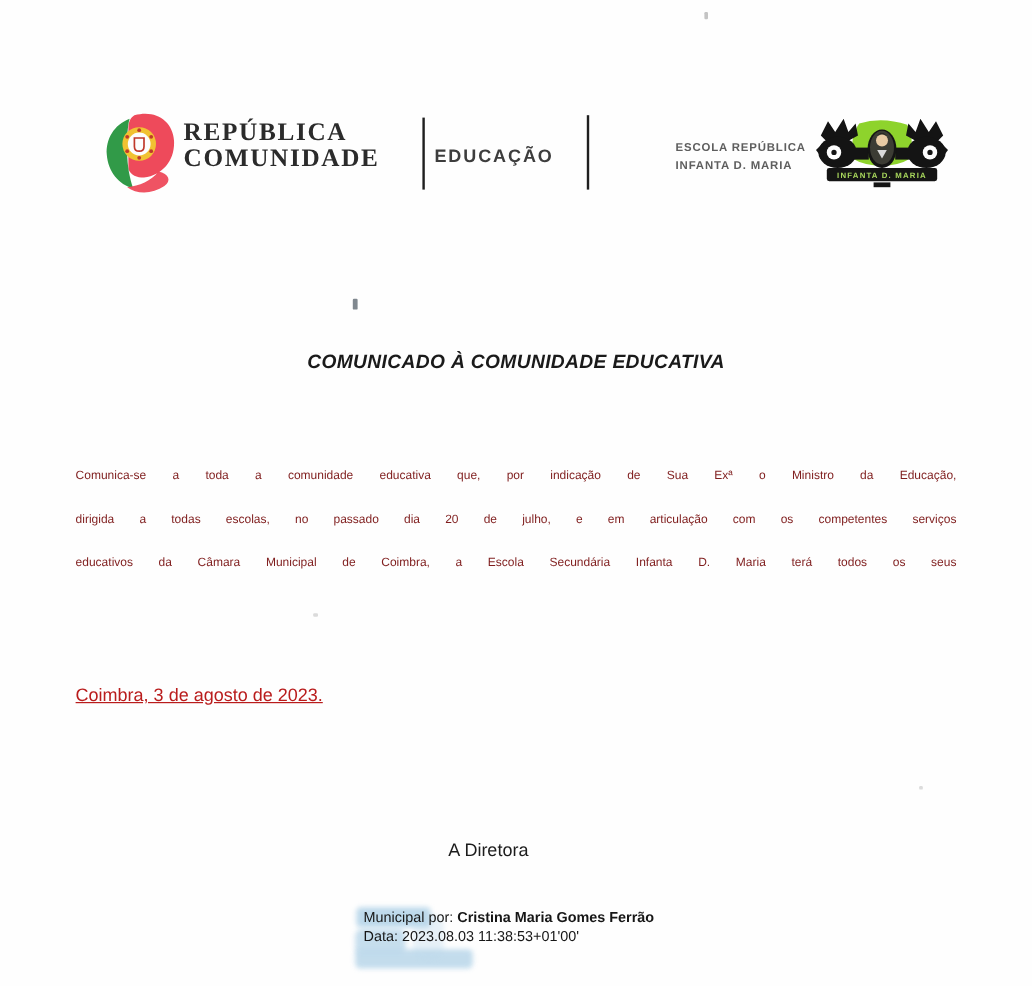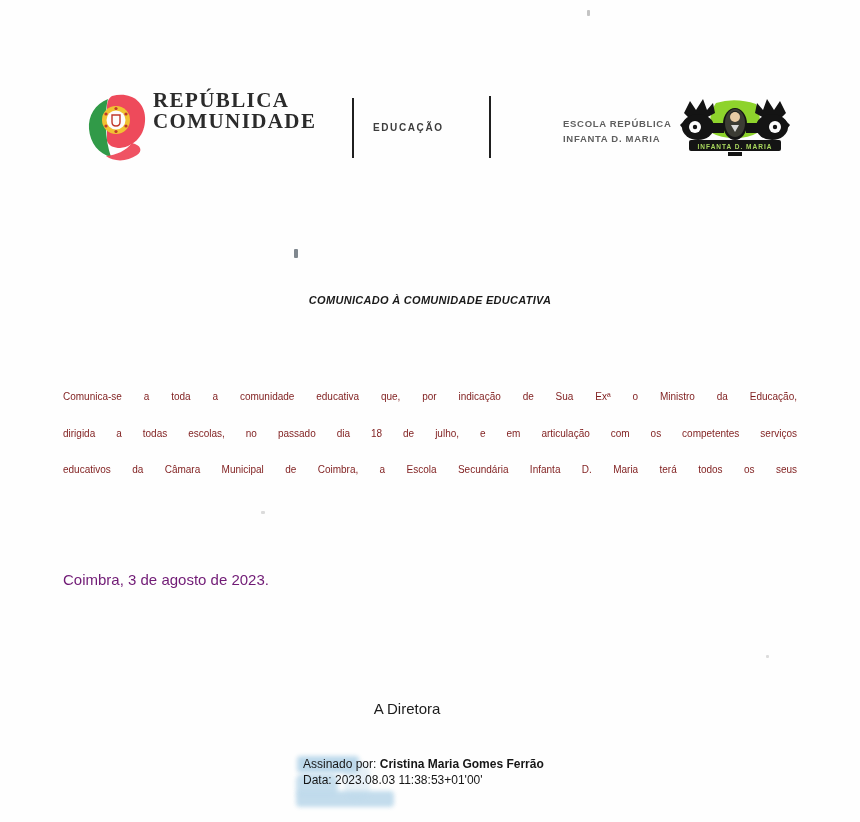"REPÚBLICA" .gov-wordmark { top: 90px -> 100px }
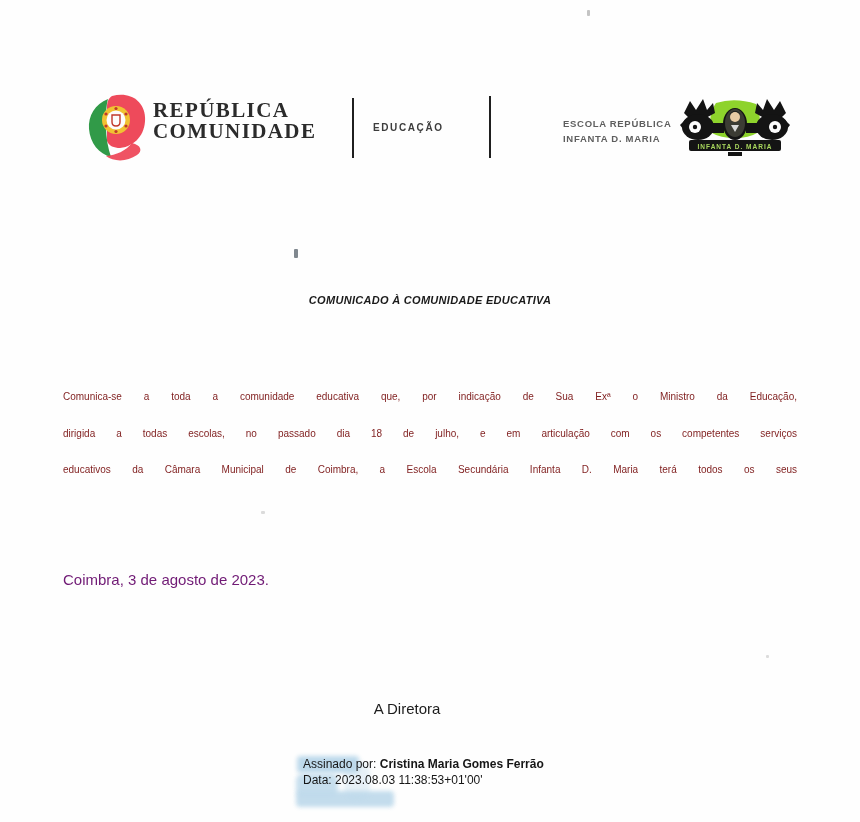"EDUCAÇÃO" .ministry-label { font-size: 10px -> 15px; left: 373px -> 362px }
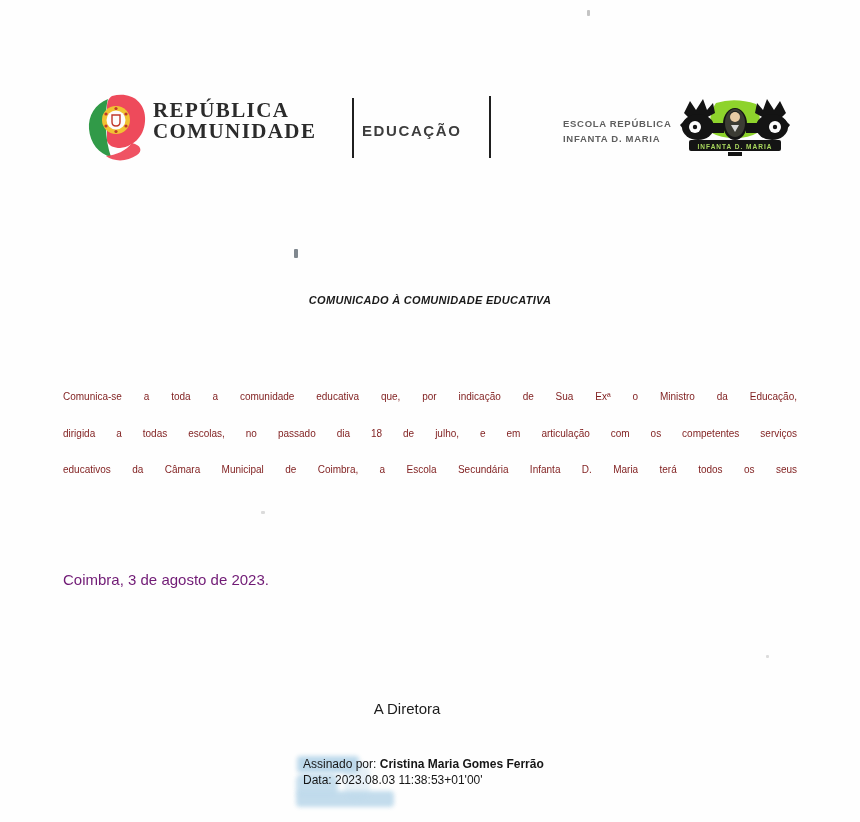"COMUNICADO À COMUNIDADE EDUCATIVA" .doc-title { font-size: 11px -> 16px }
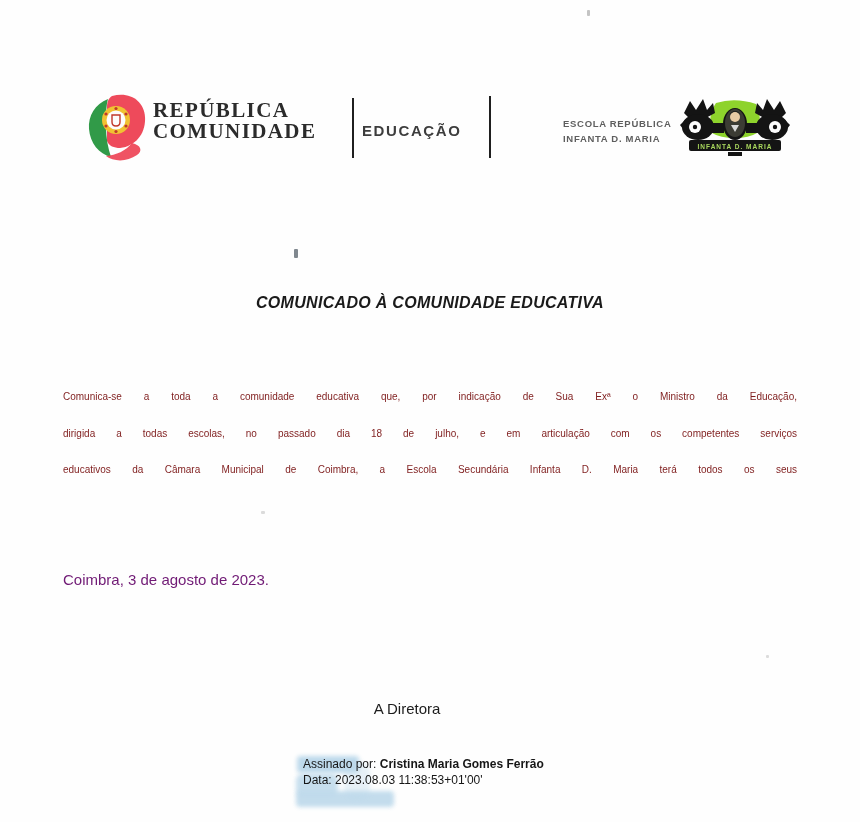"dirigida a todas escolas, no" div.line { text: 18 -> 20 }
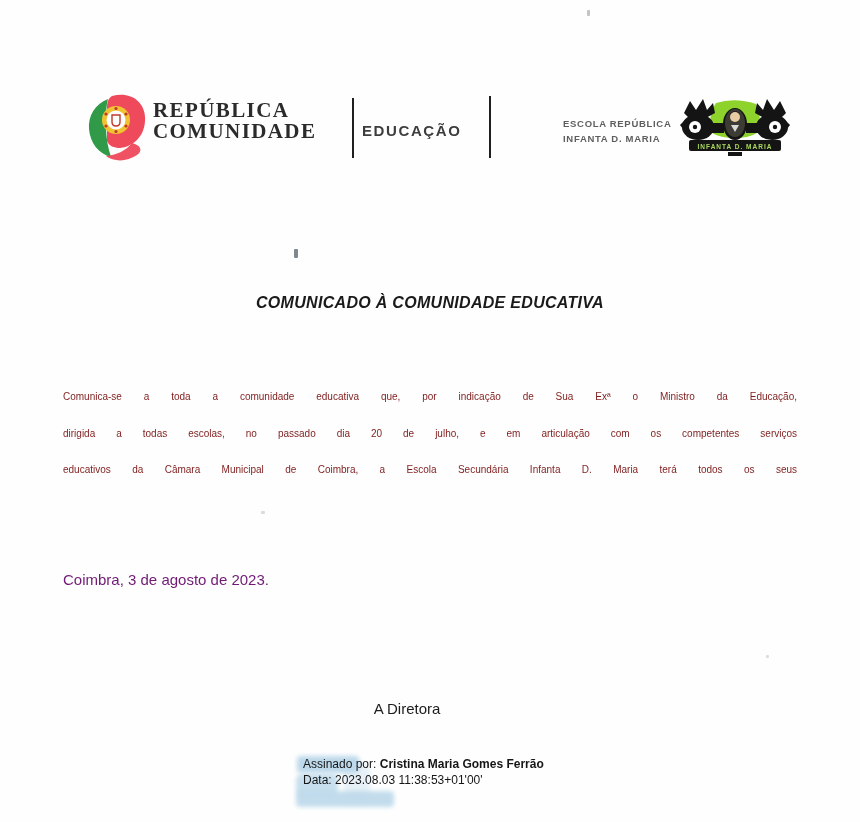"Coimbra, 3 de agosto de" .doc-dateline { color: #701a75 -> #b91c1c; text-decoration: none -> underline }
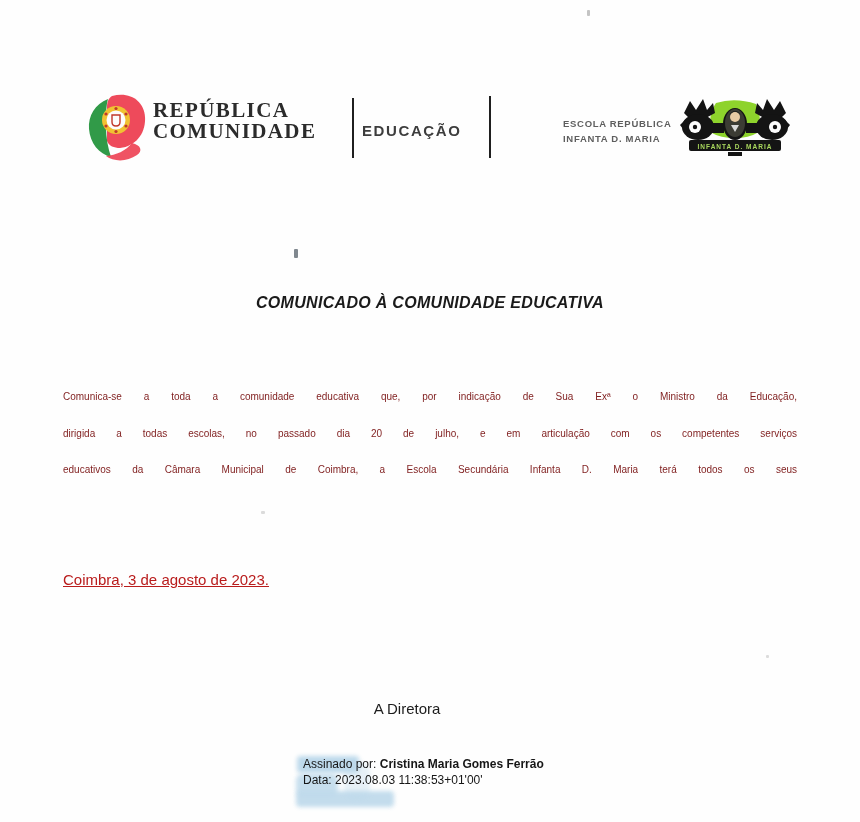"Assinado por:" span { text: Assinado -> Municipal }
